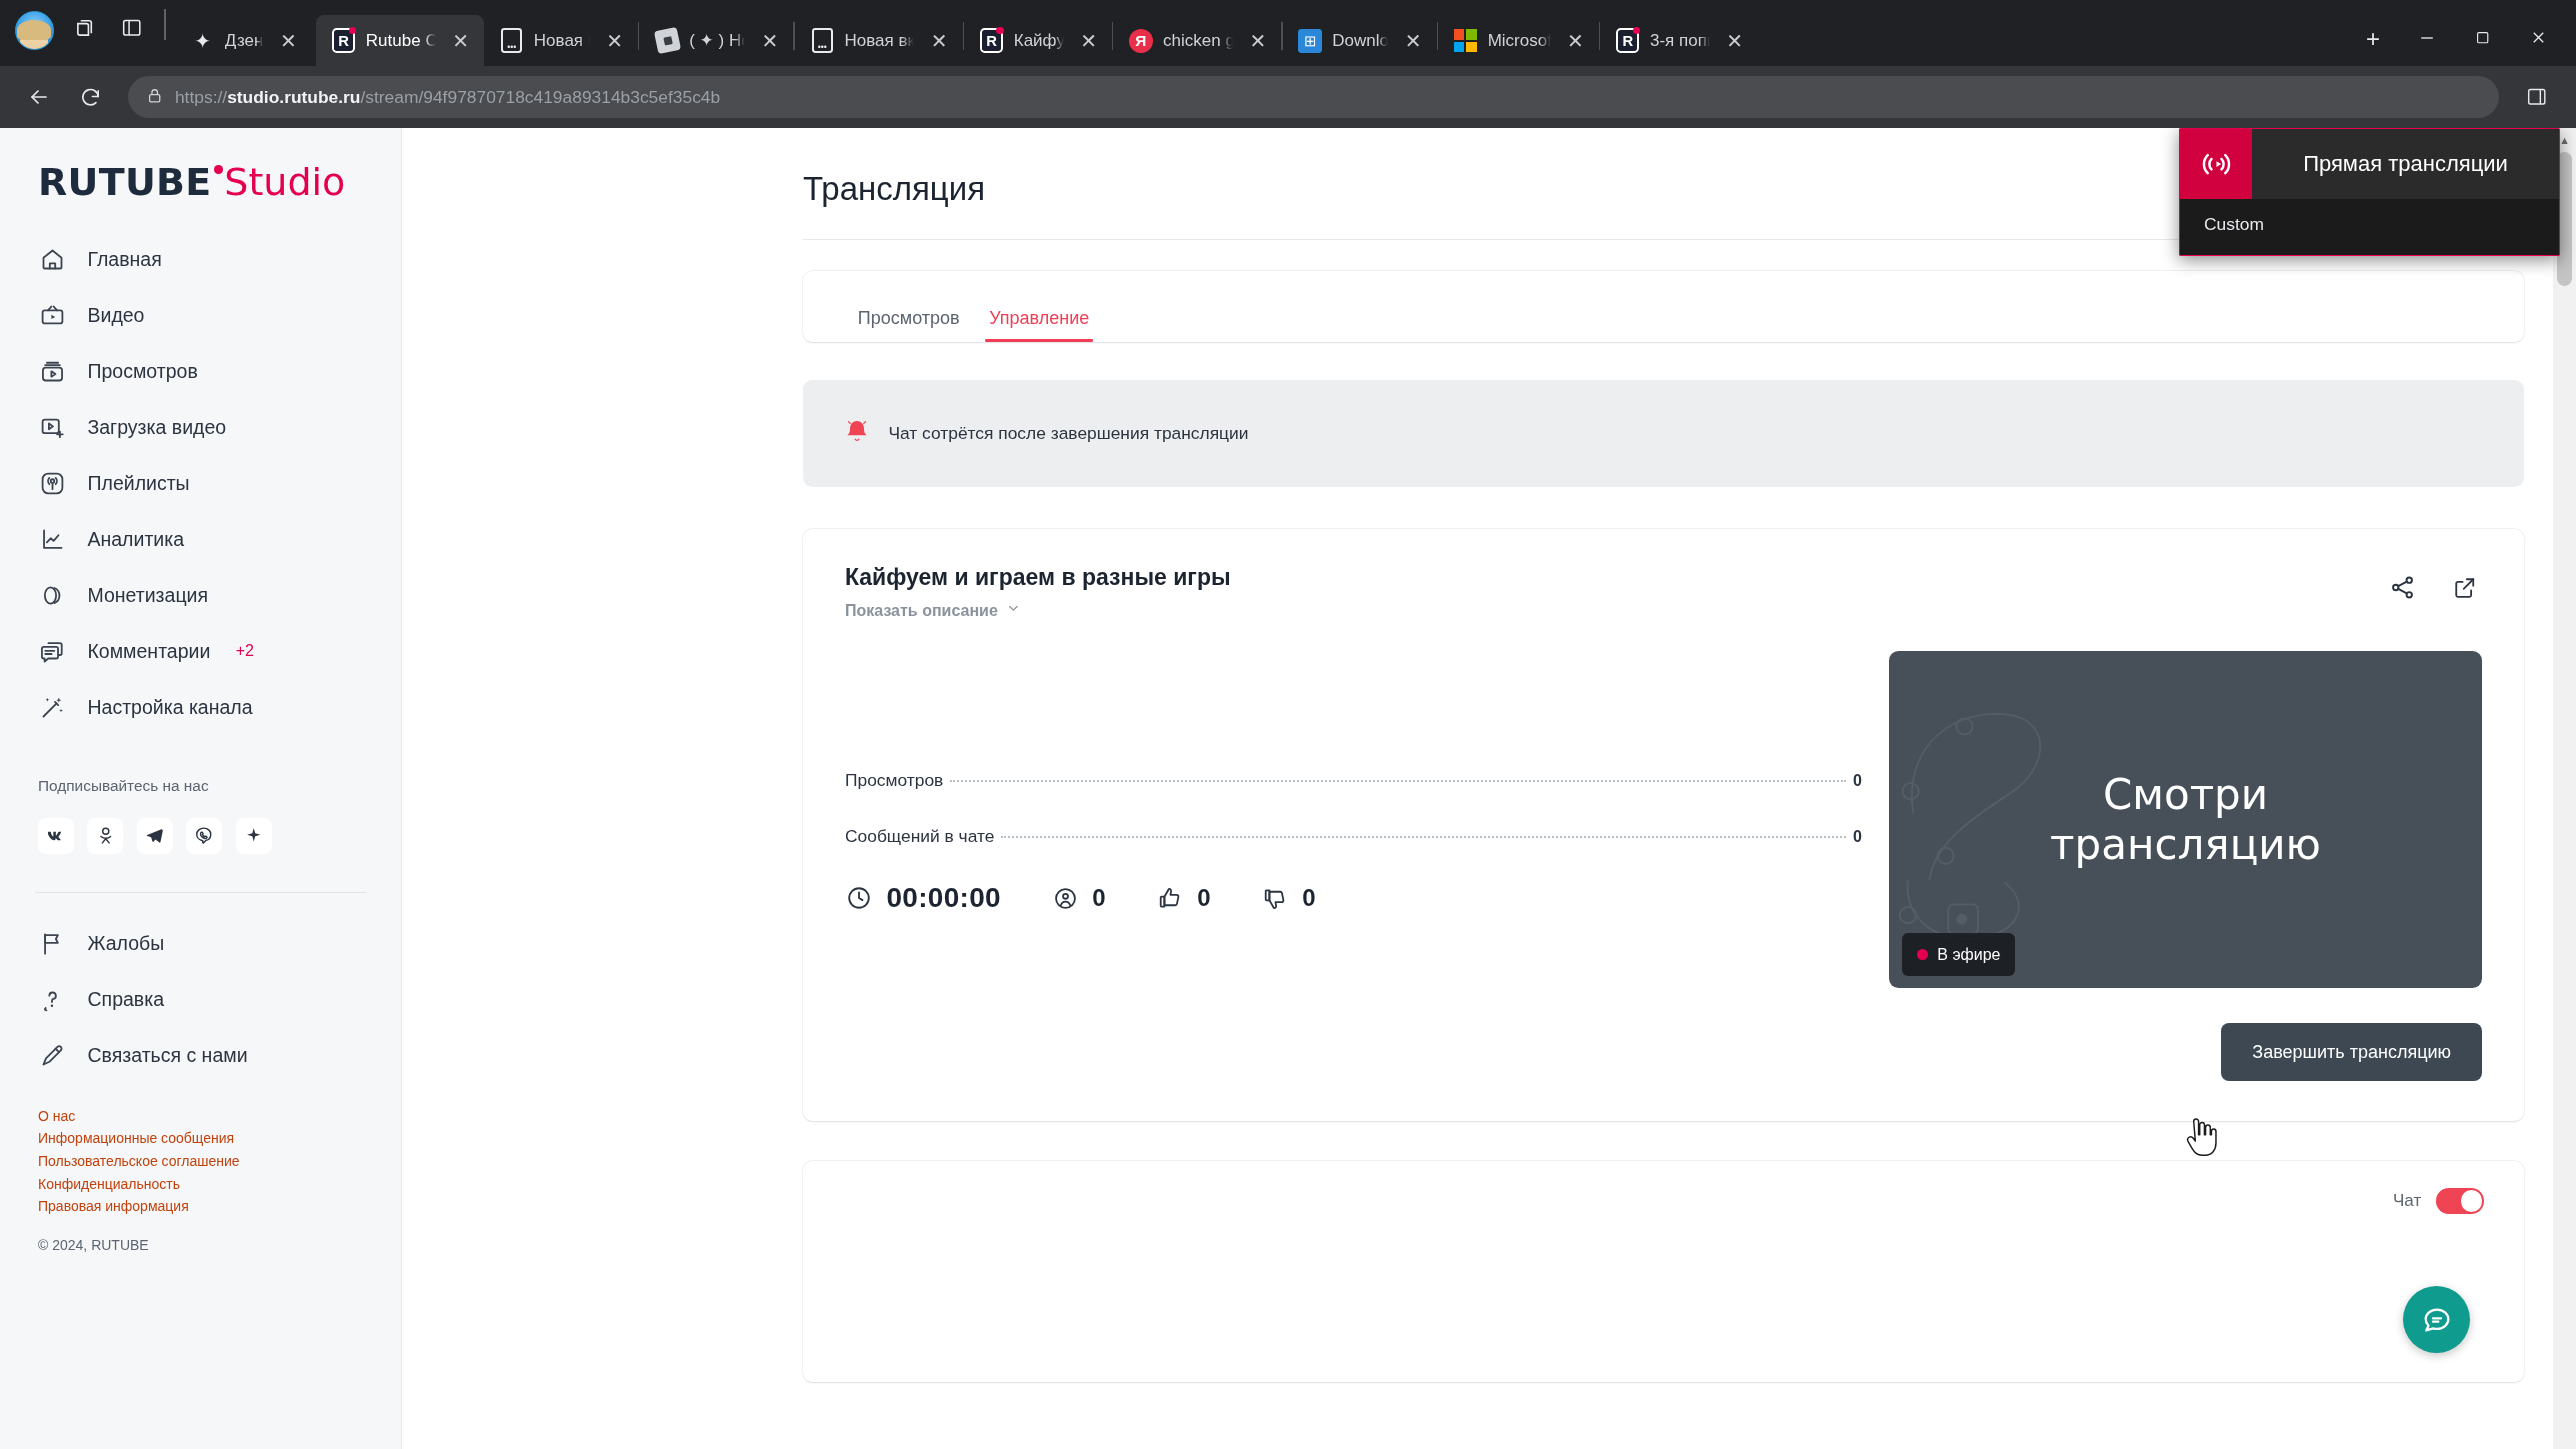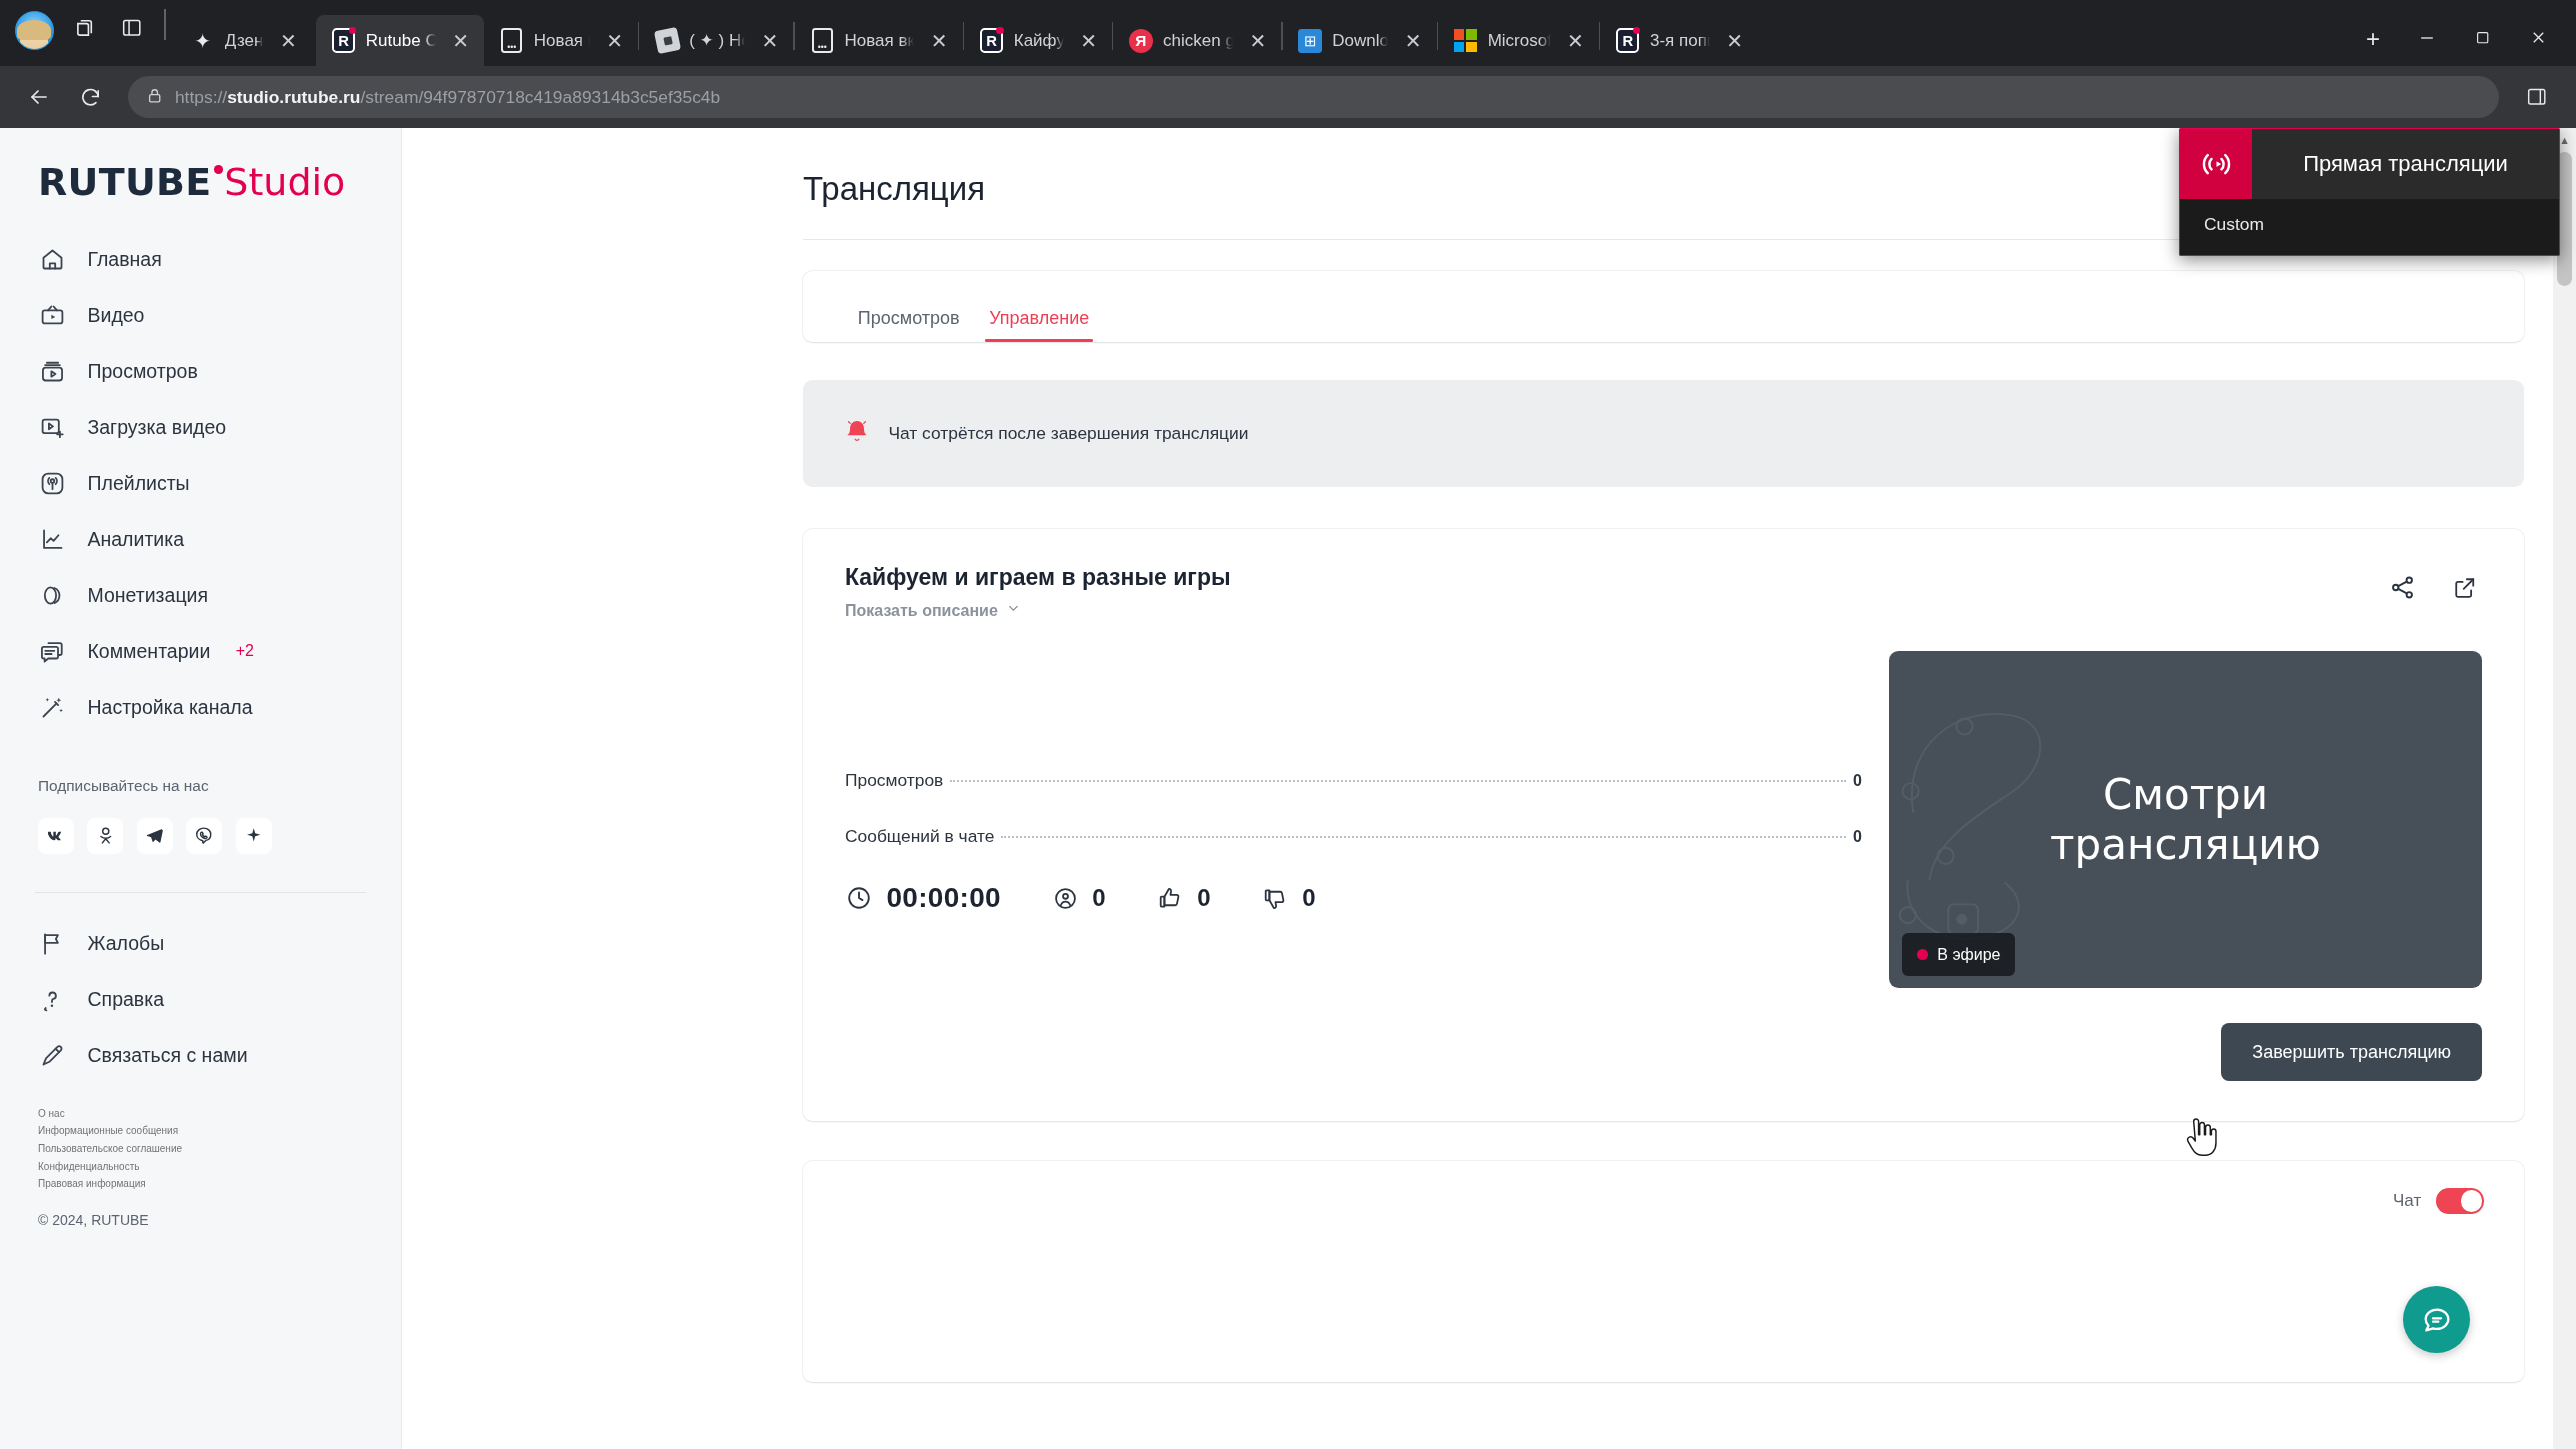"О нас" .footer-links a { color: #737373 -> #c2410c; font-size: 10px -> 14px }
